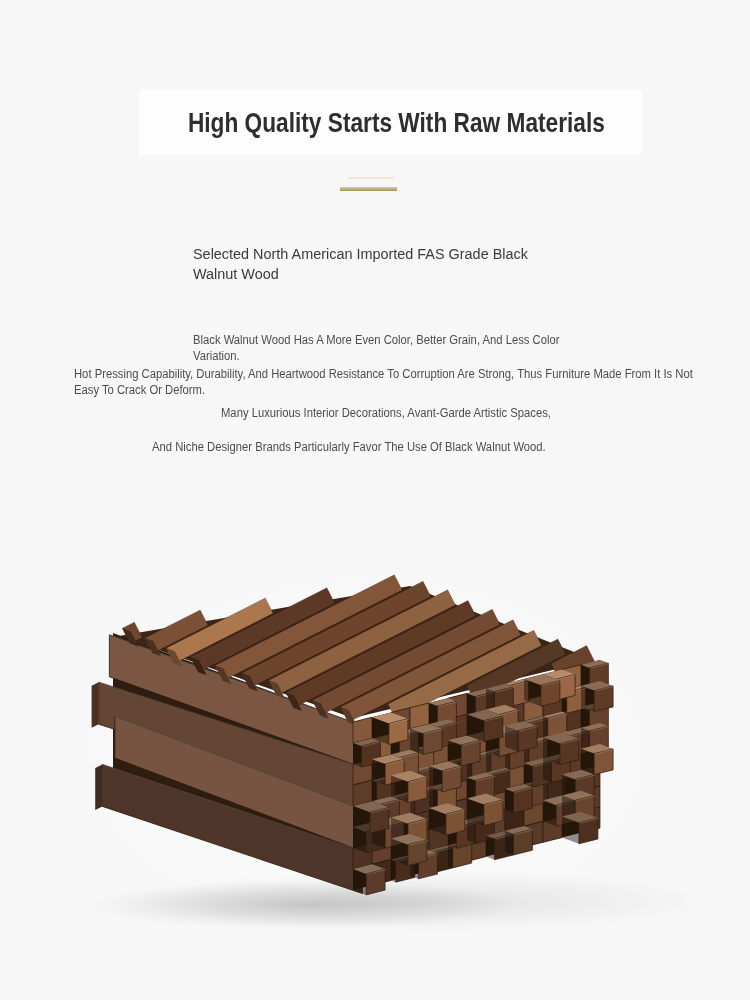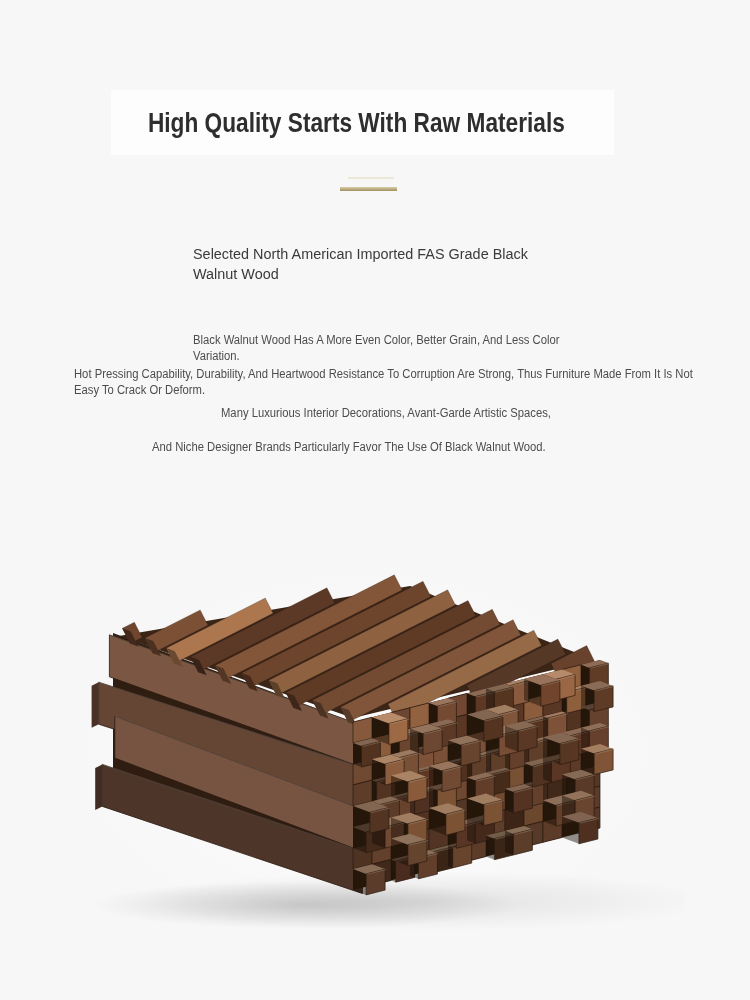"High Quality Starts With Raw" .title-band { justify-content: flex-end -> flex-start; left: 111px -> 139px }
